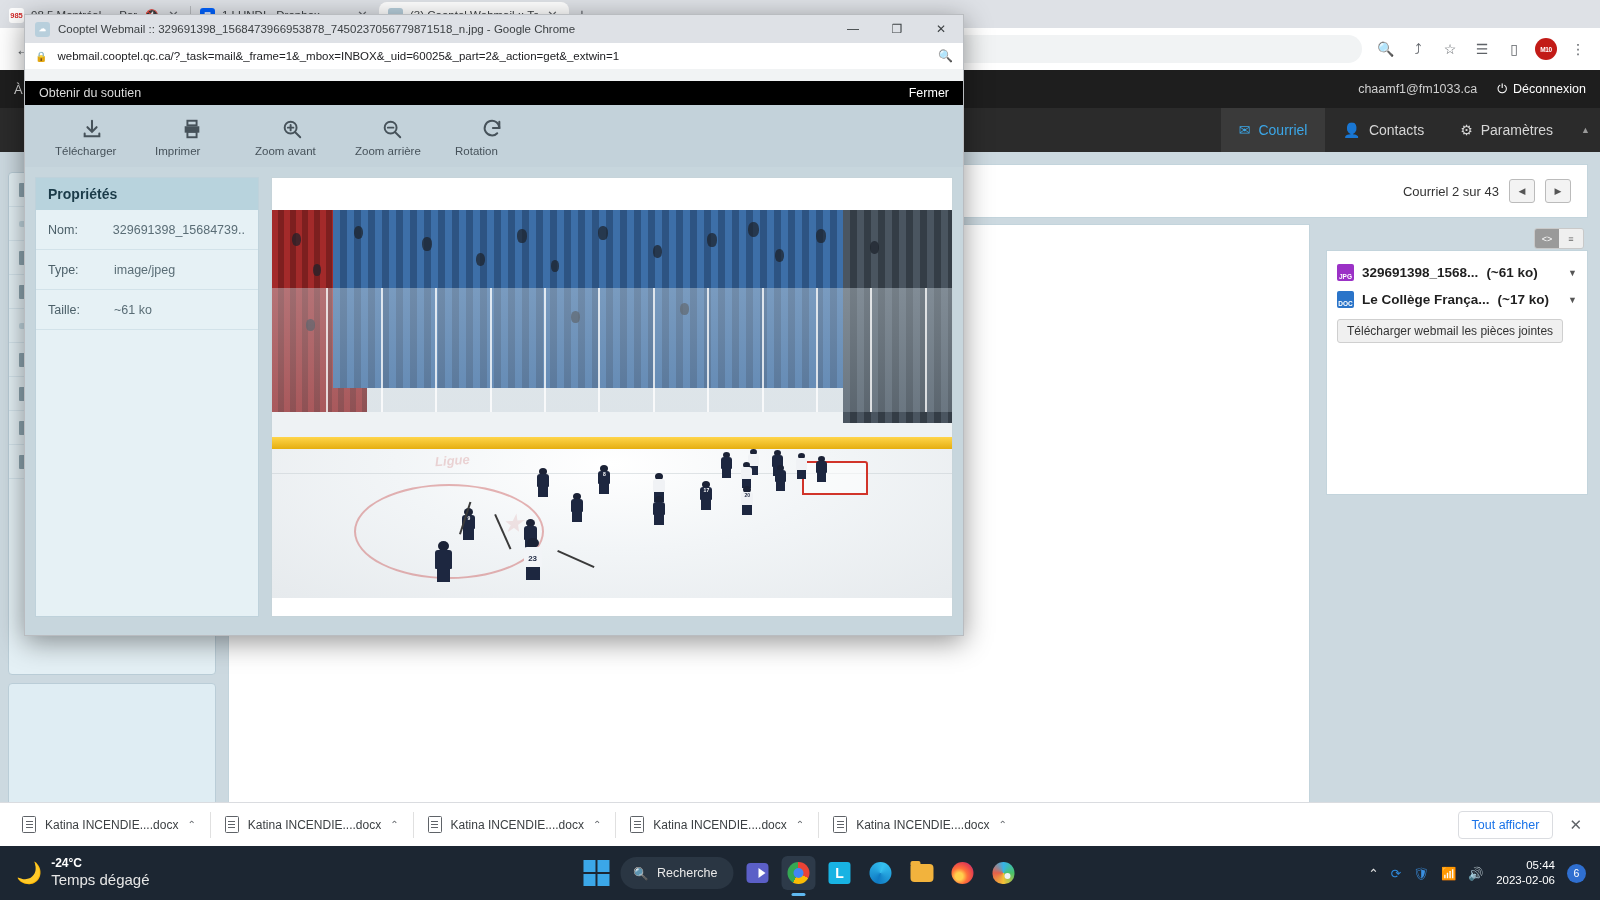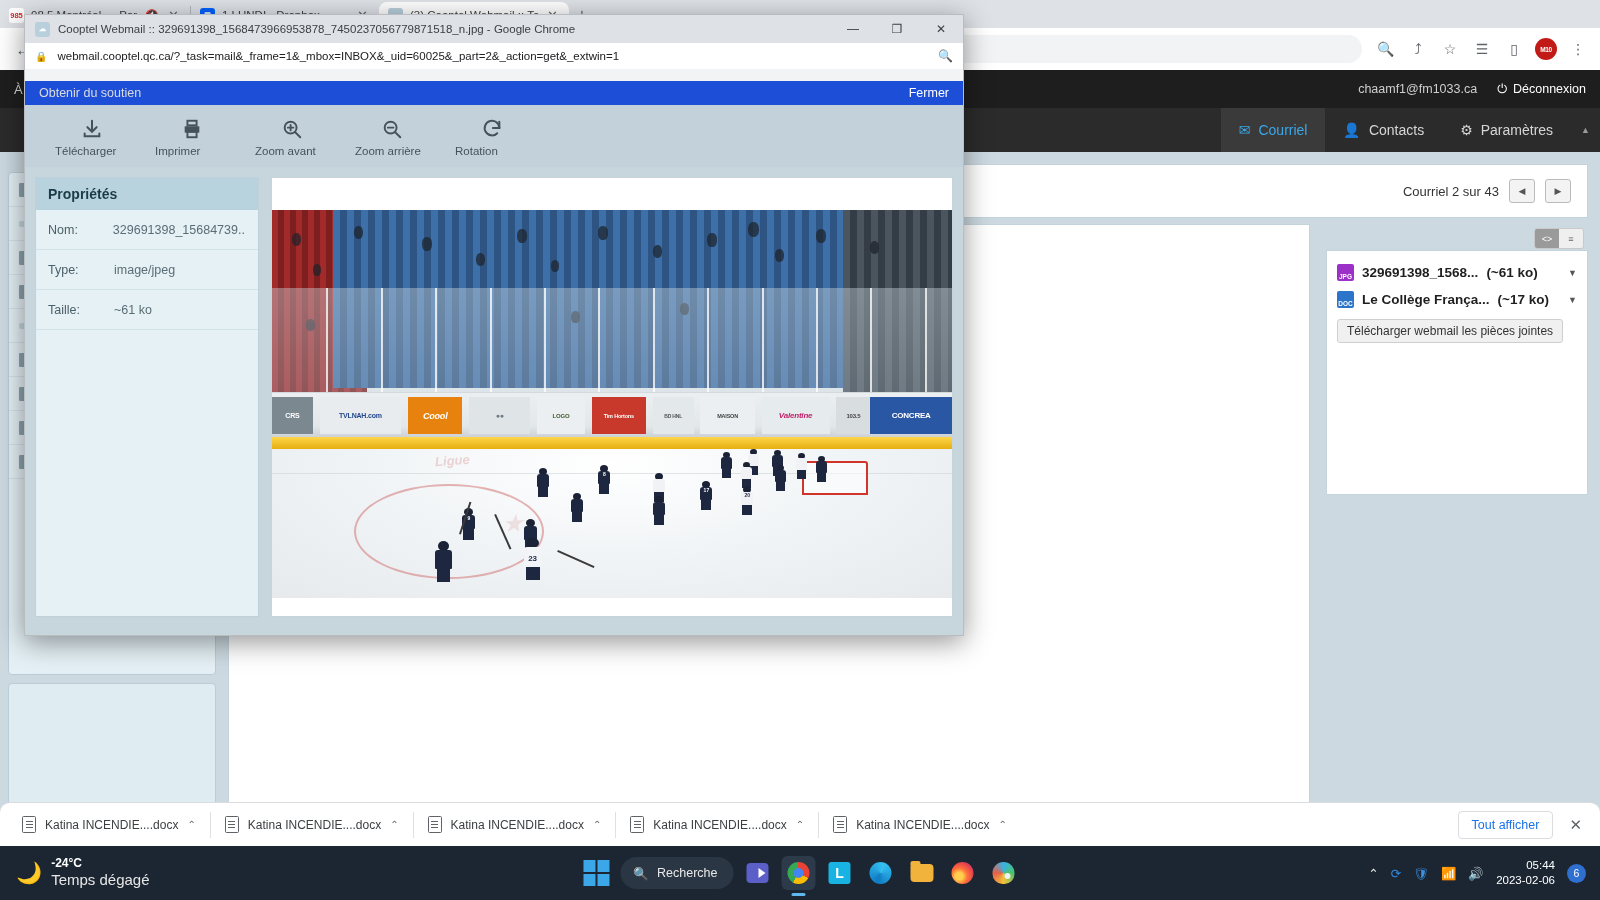"Obtenir du soutien" .pp-darkbar { background: #1d4ed8 -> #000000 }
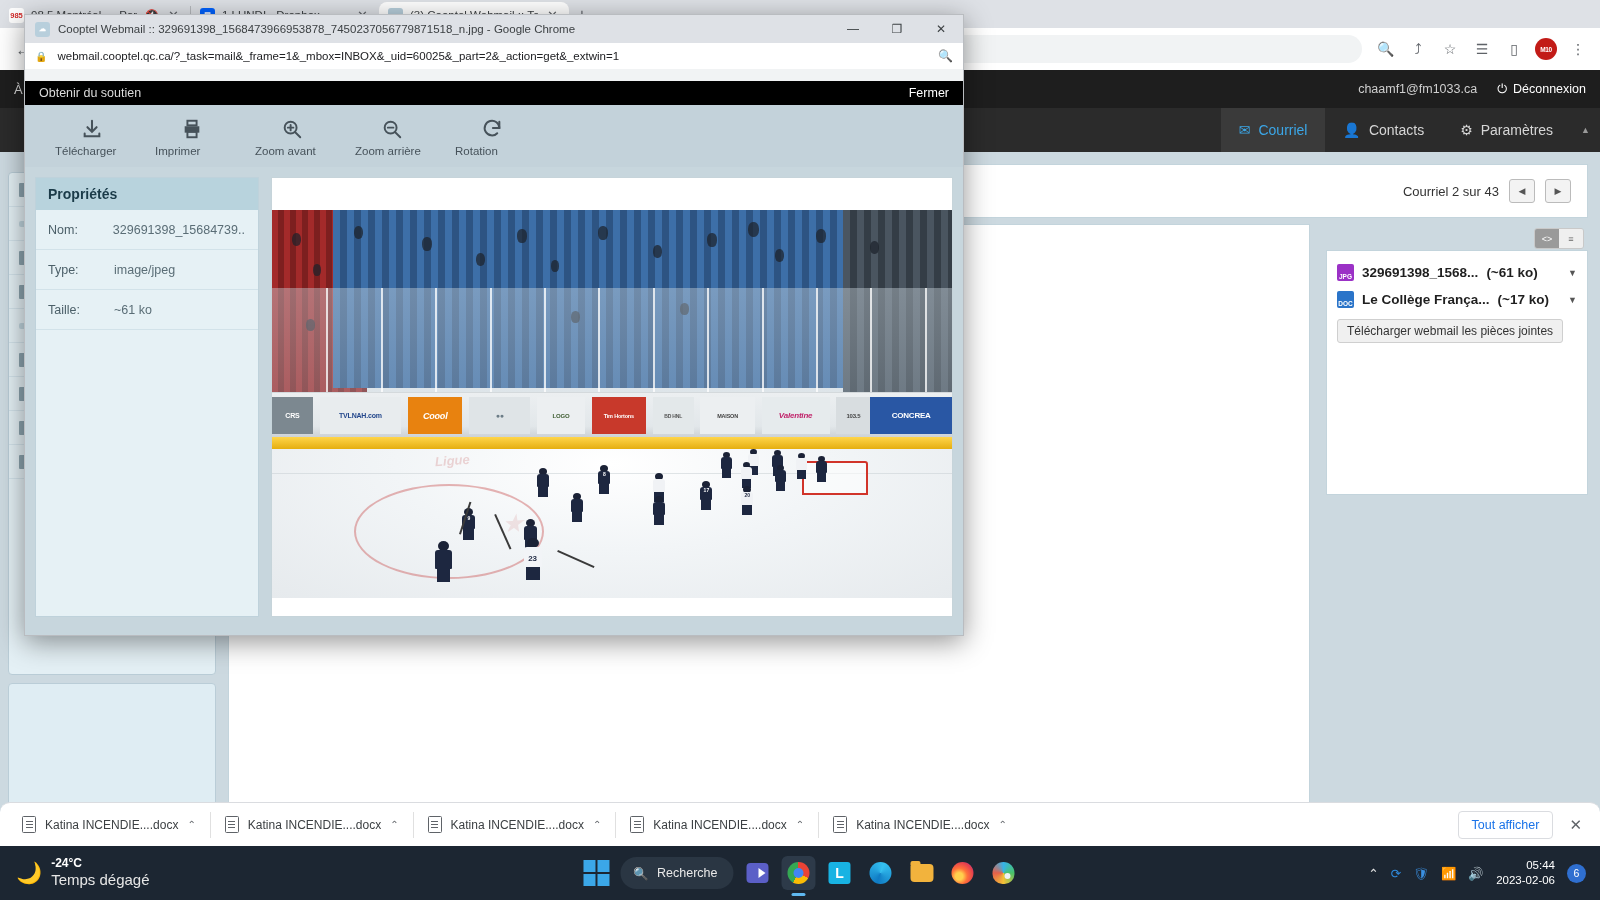"Coool" div.boards { html: <div> <div>CRS</div> <div>TVLNAH.com</div> <div>Coool</div> <div>●●</div> <div>LOGO</div> <div>Tim Hortons</div> <div>BD HNL</div> <div>MAISON</div> <div>Valentine</div> <div>103.5</div> <div>CONCREA</div> </div> -> none }
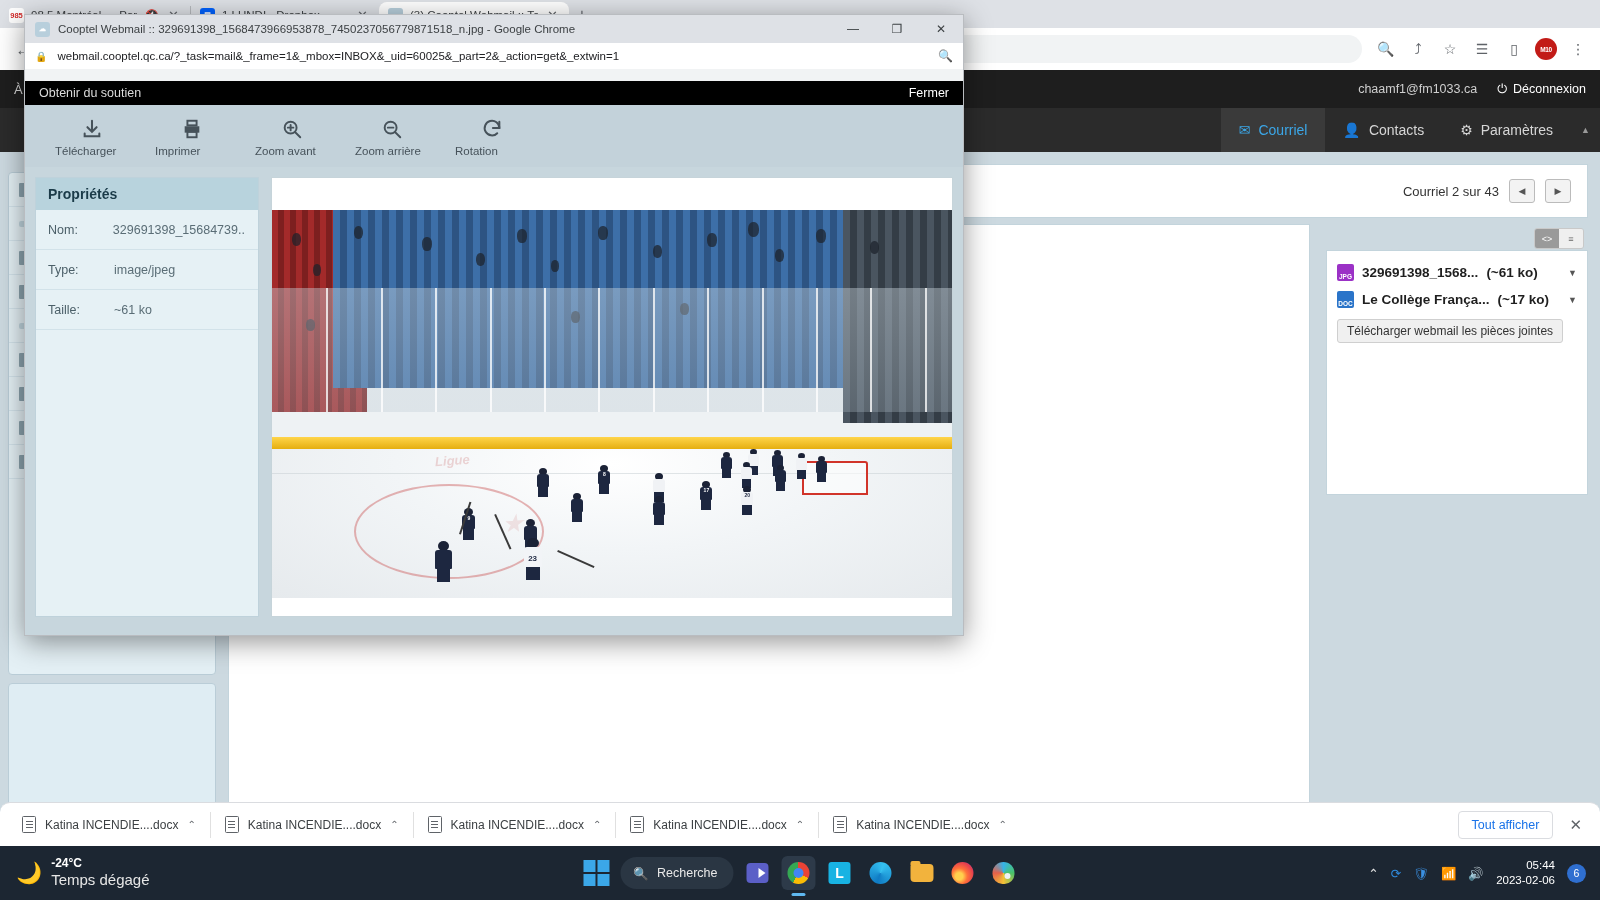"Katina INCENDIE....docx" .dl-bar { border-radius: 10px -> none }
